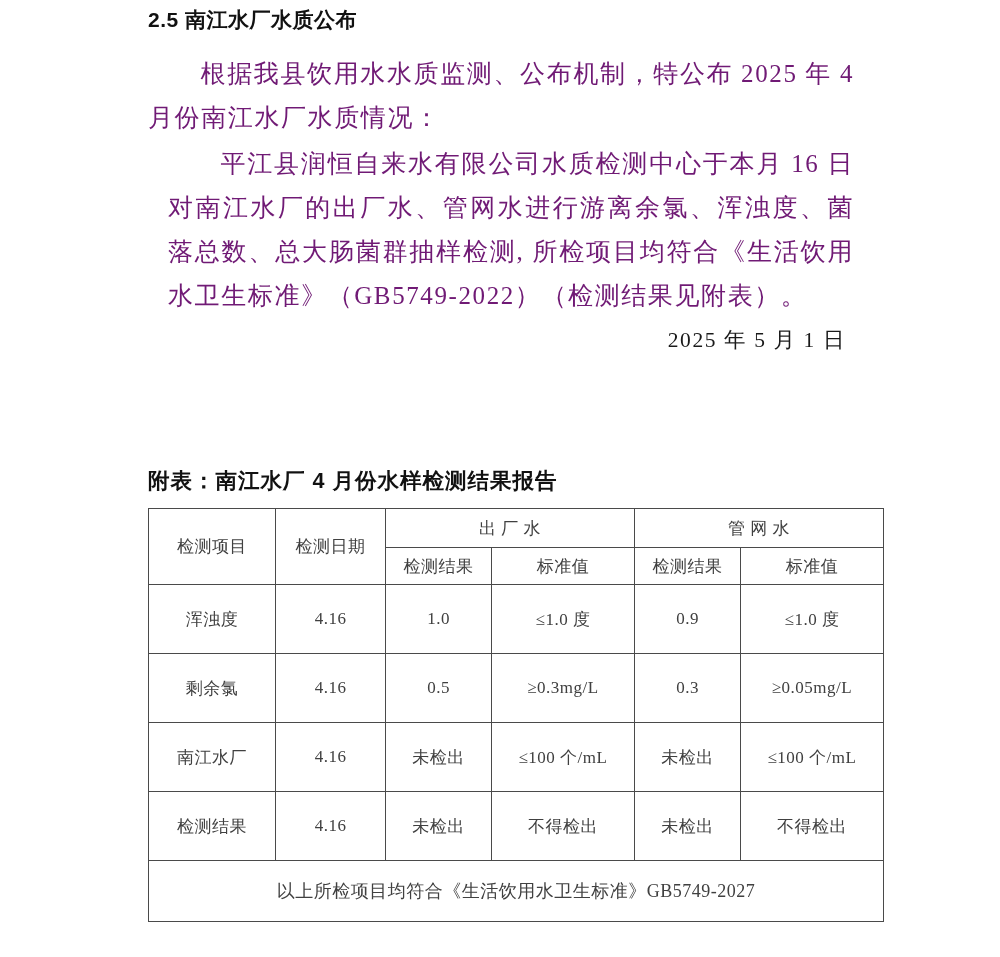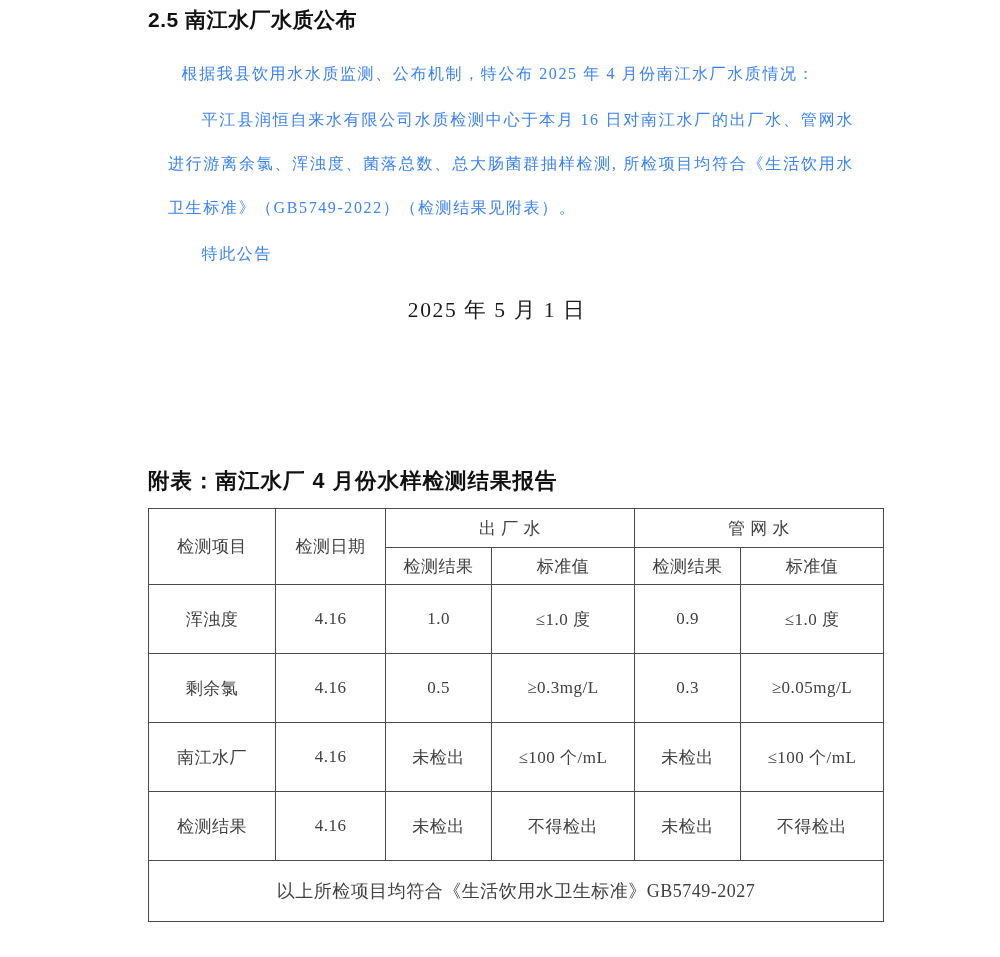"根据我县饮用水水质监测、公布机制，特公布 2025 年 4" .para { color: #3b82f6 -> #701a75; font-size: 16px -> 25px }
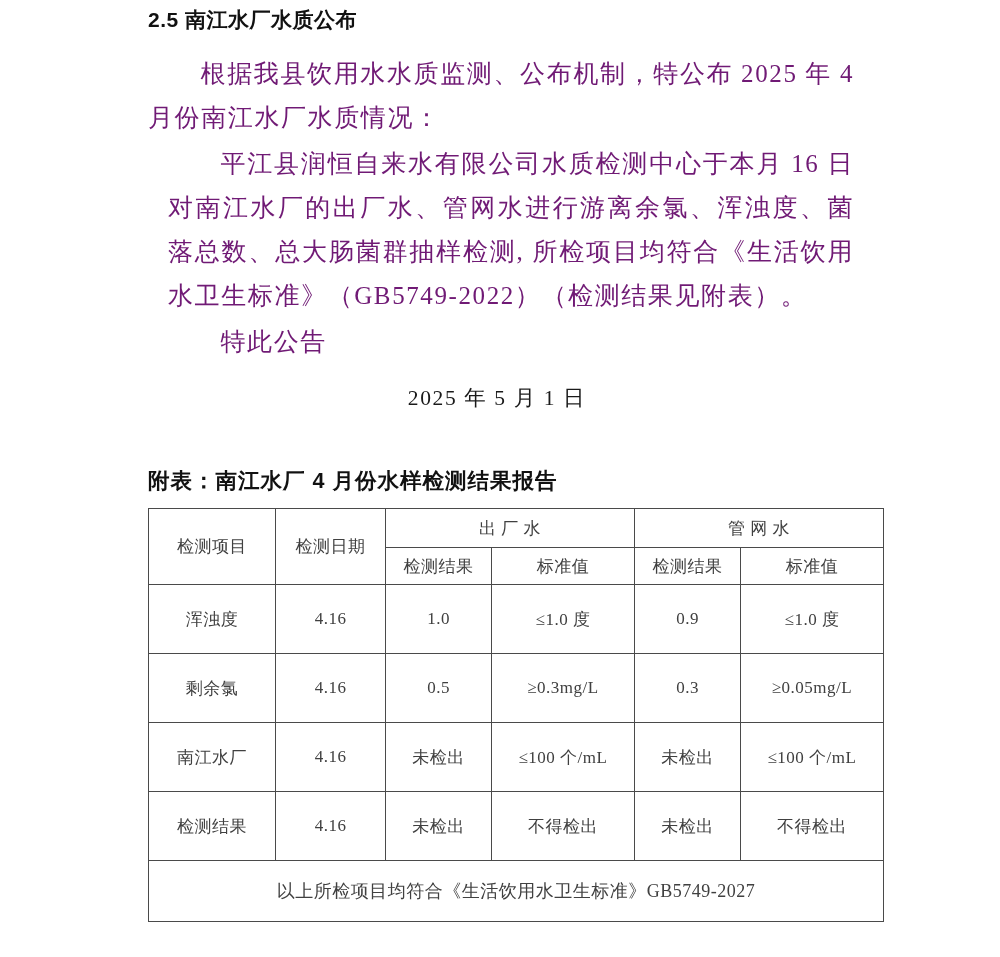"特此公告" p.para { html: <p>特此公告</p> -> none }
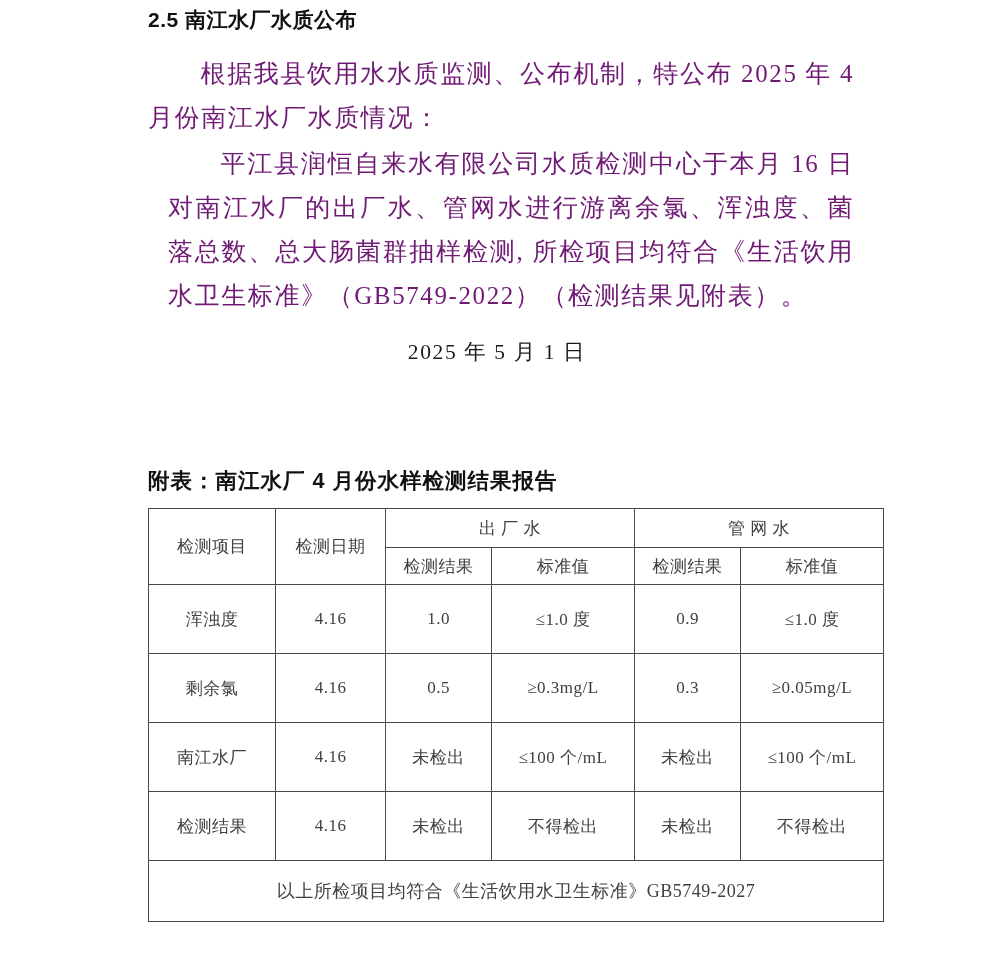"2025 年 5 月 1" .date-line { margin: 12px -> 0; text-align: center -> right }
